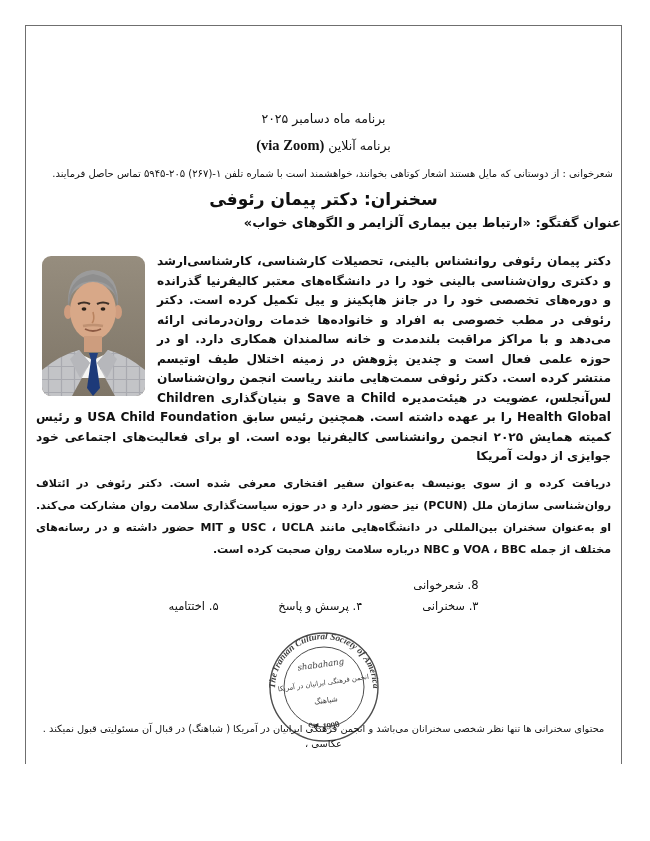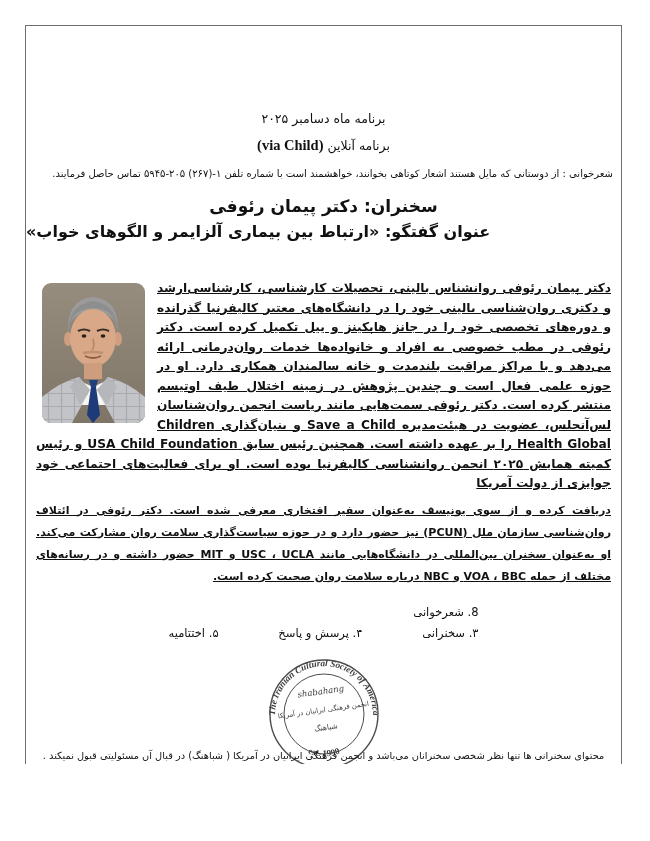"(via Child)" span.en { text: Child -> Zoom }
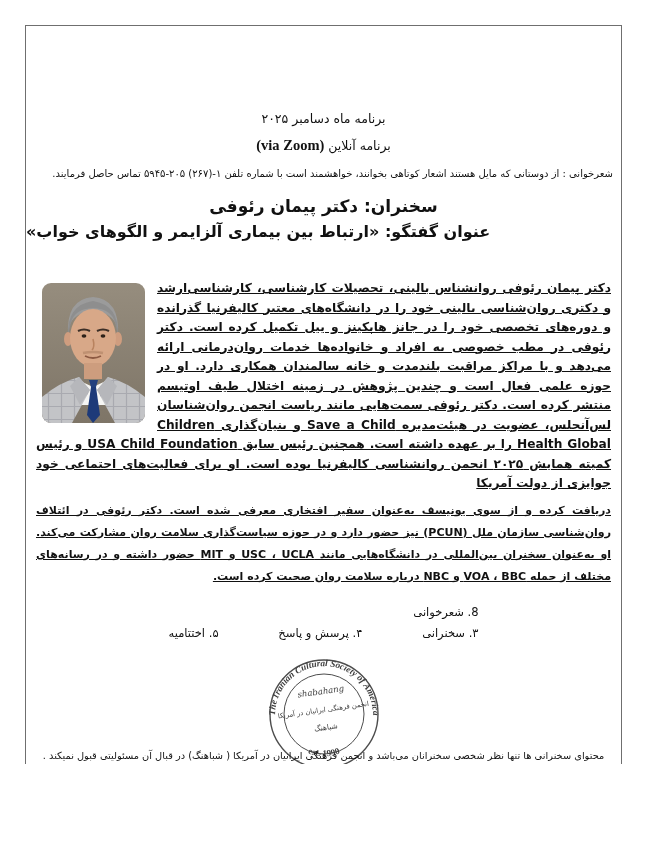"سخنران: دکتر پیمان رئوفی" .speaker-title { margin-top: 15px -> 8px }
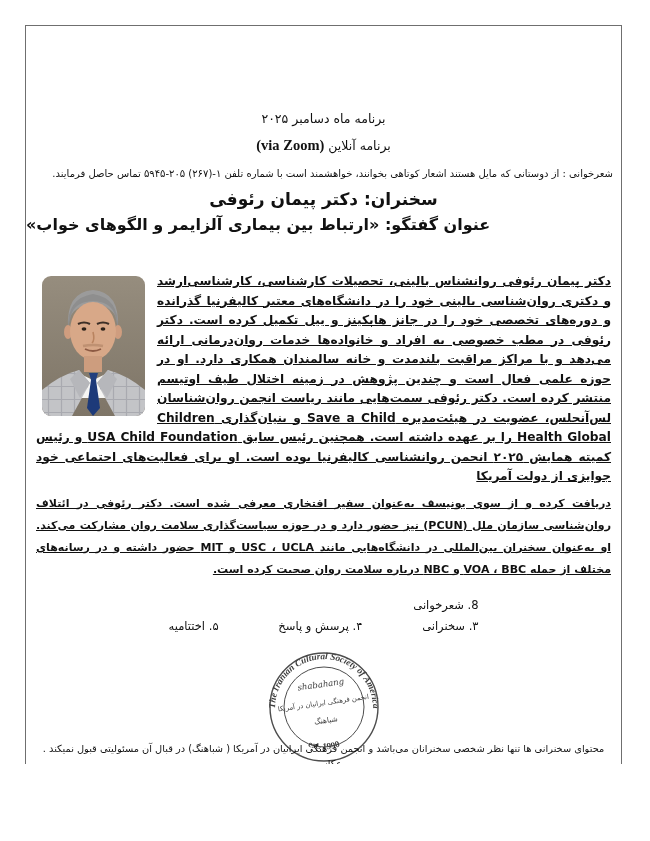"عنوان گفتگو: «ارتباط بین بیماری" .topic { font-size: 16px -> 13px; text-align: left -> right }
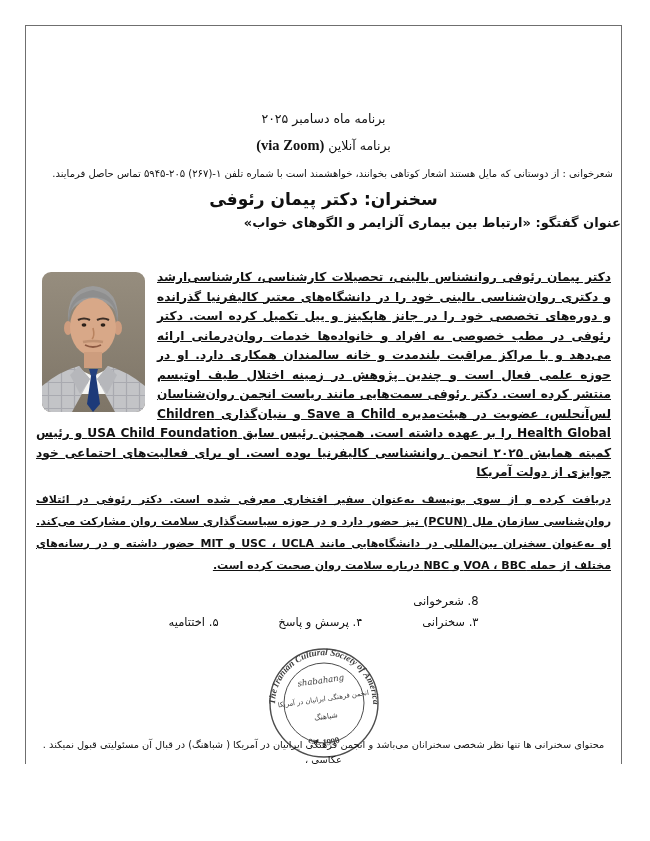"دکتر پیمان رئوفی روانشناس بالینی،" .bio { margin-top: 38px -> 22px; text-decoration: underline -> none }
